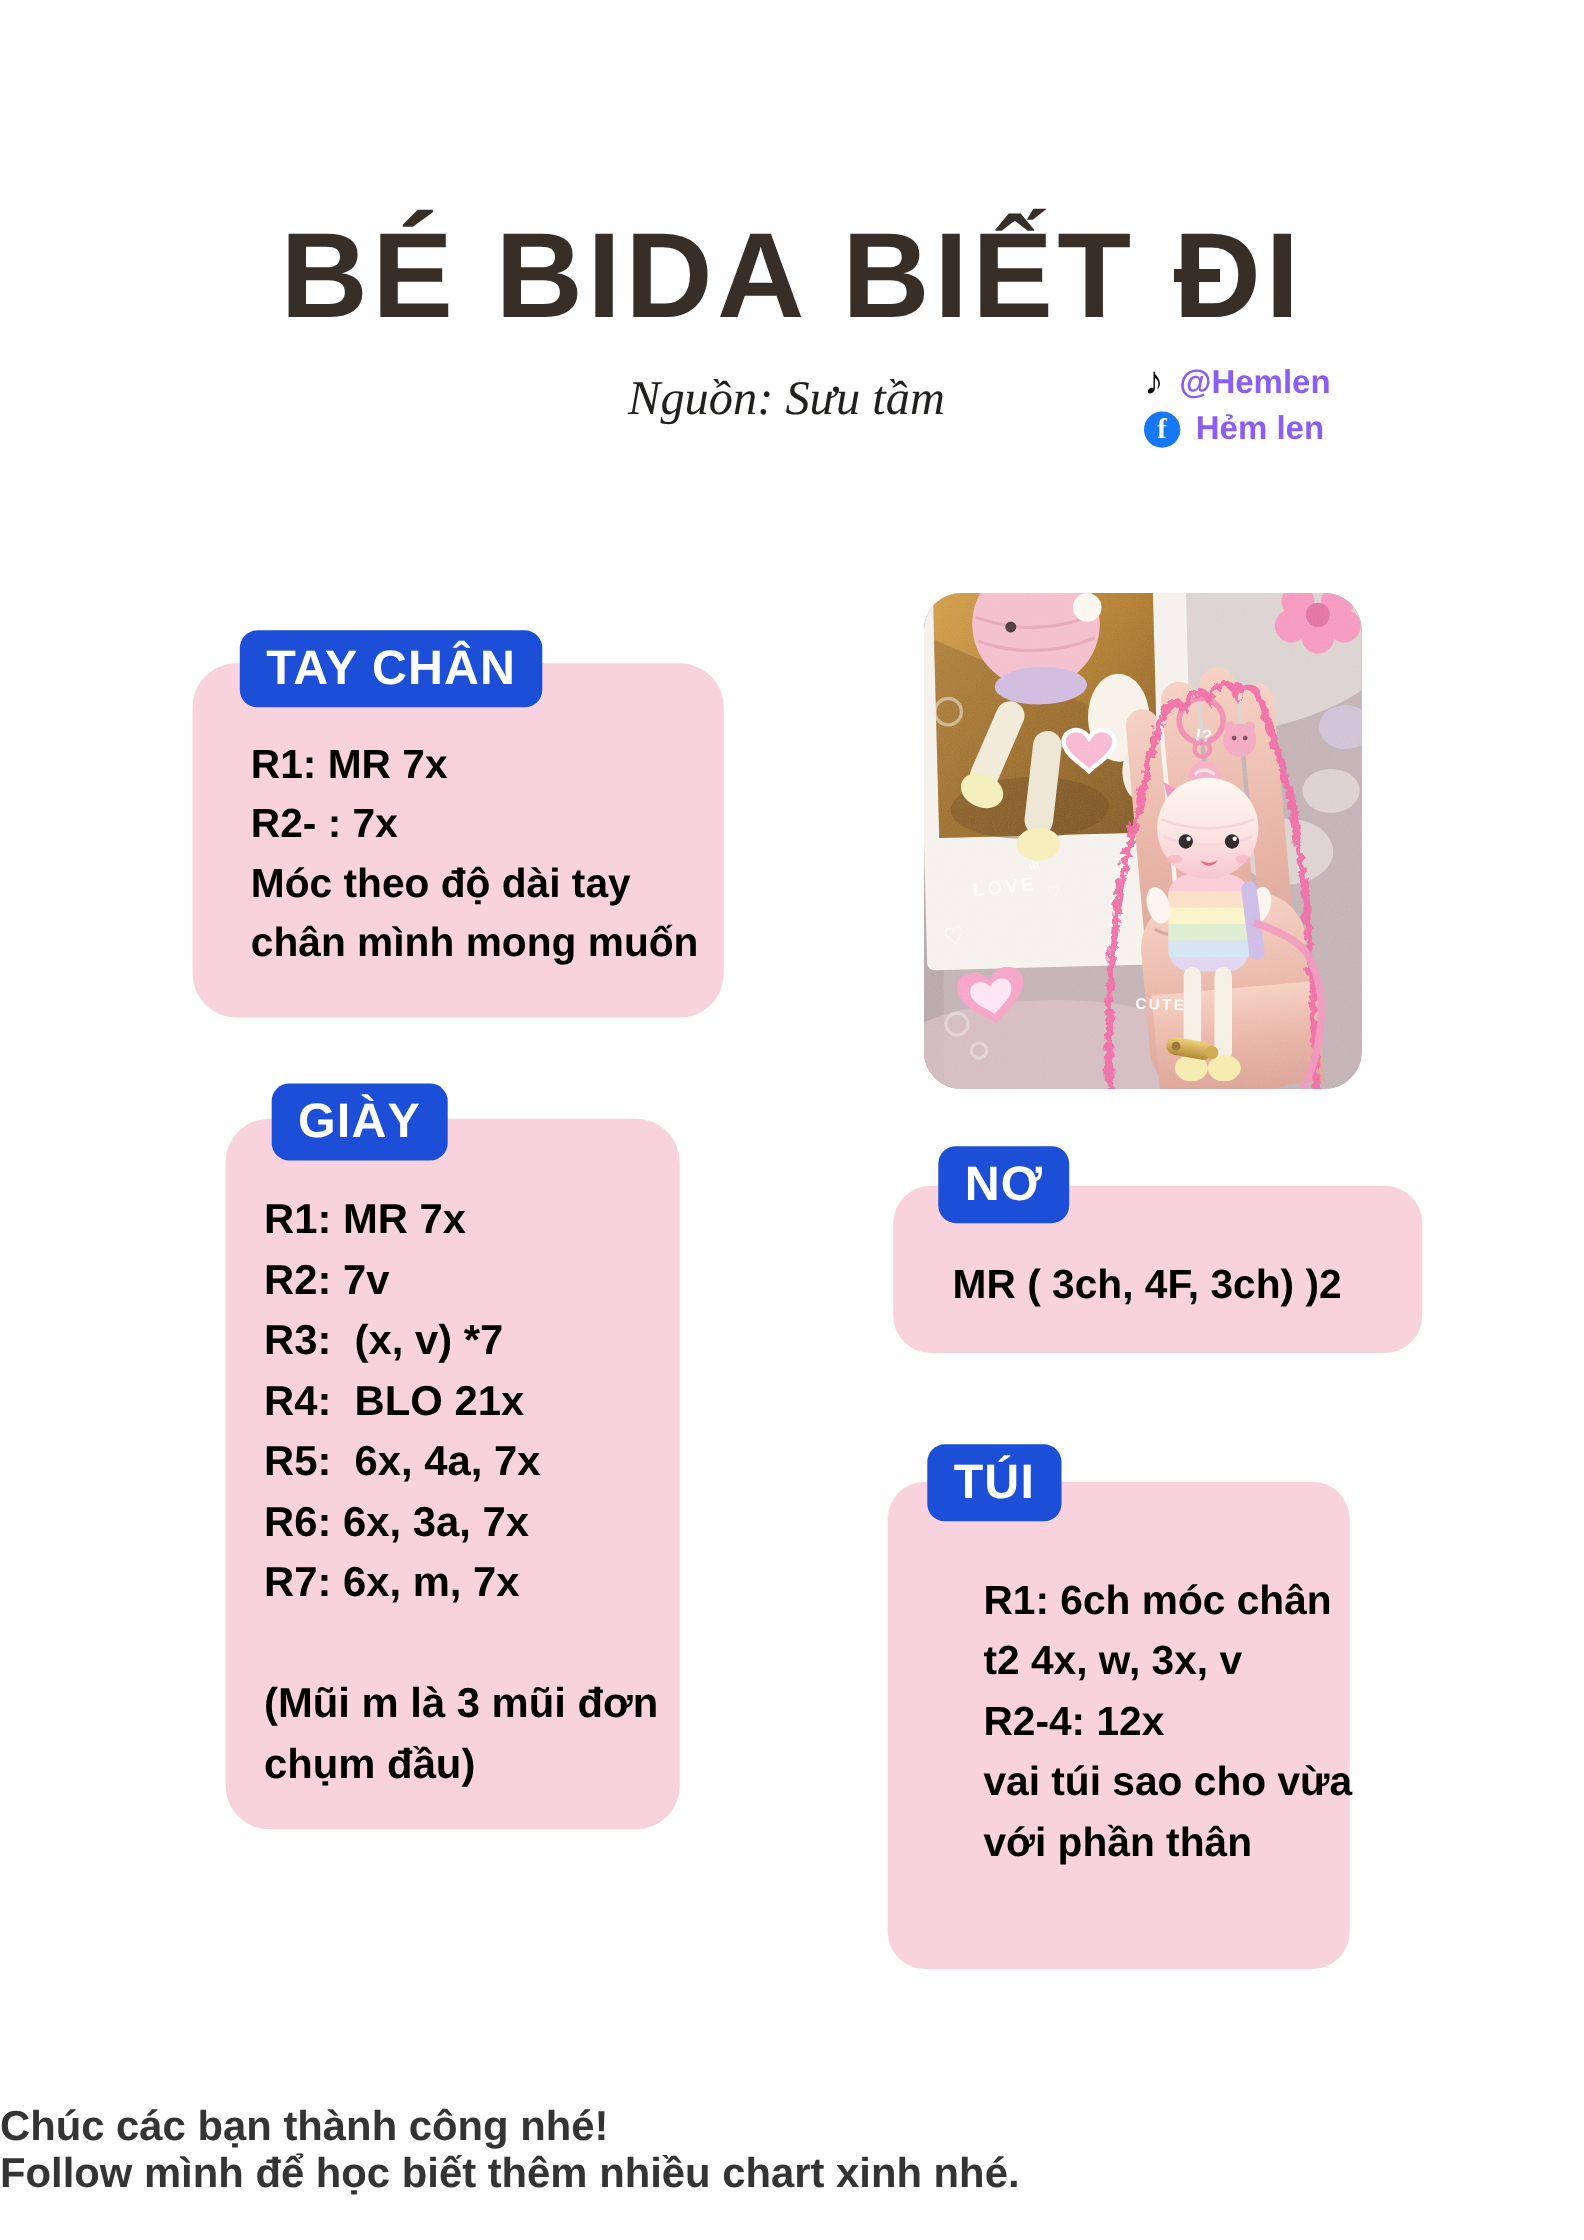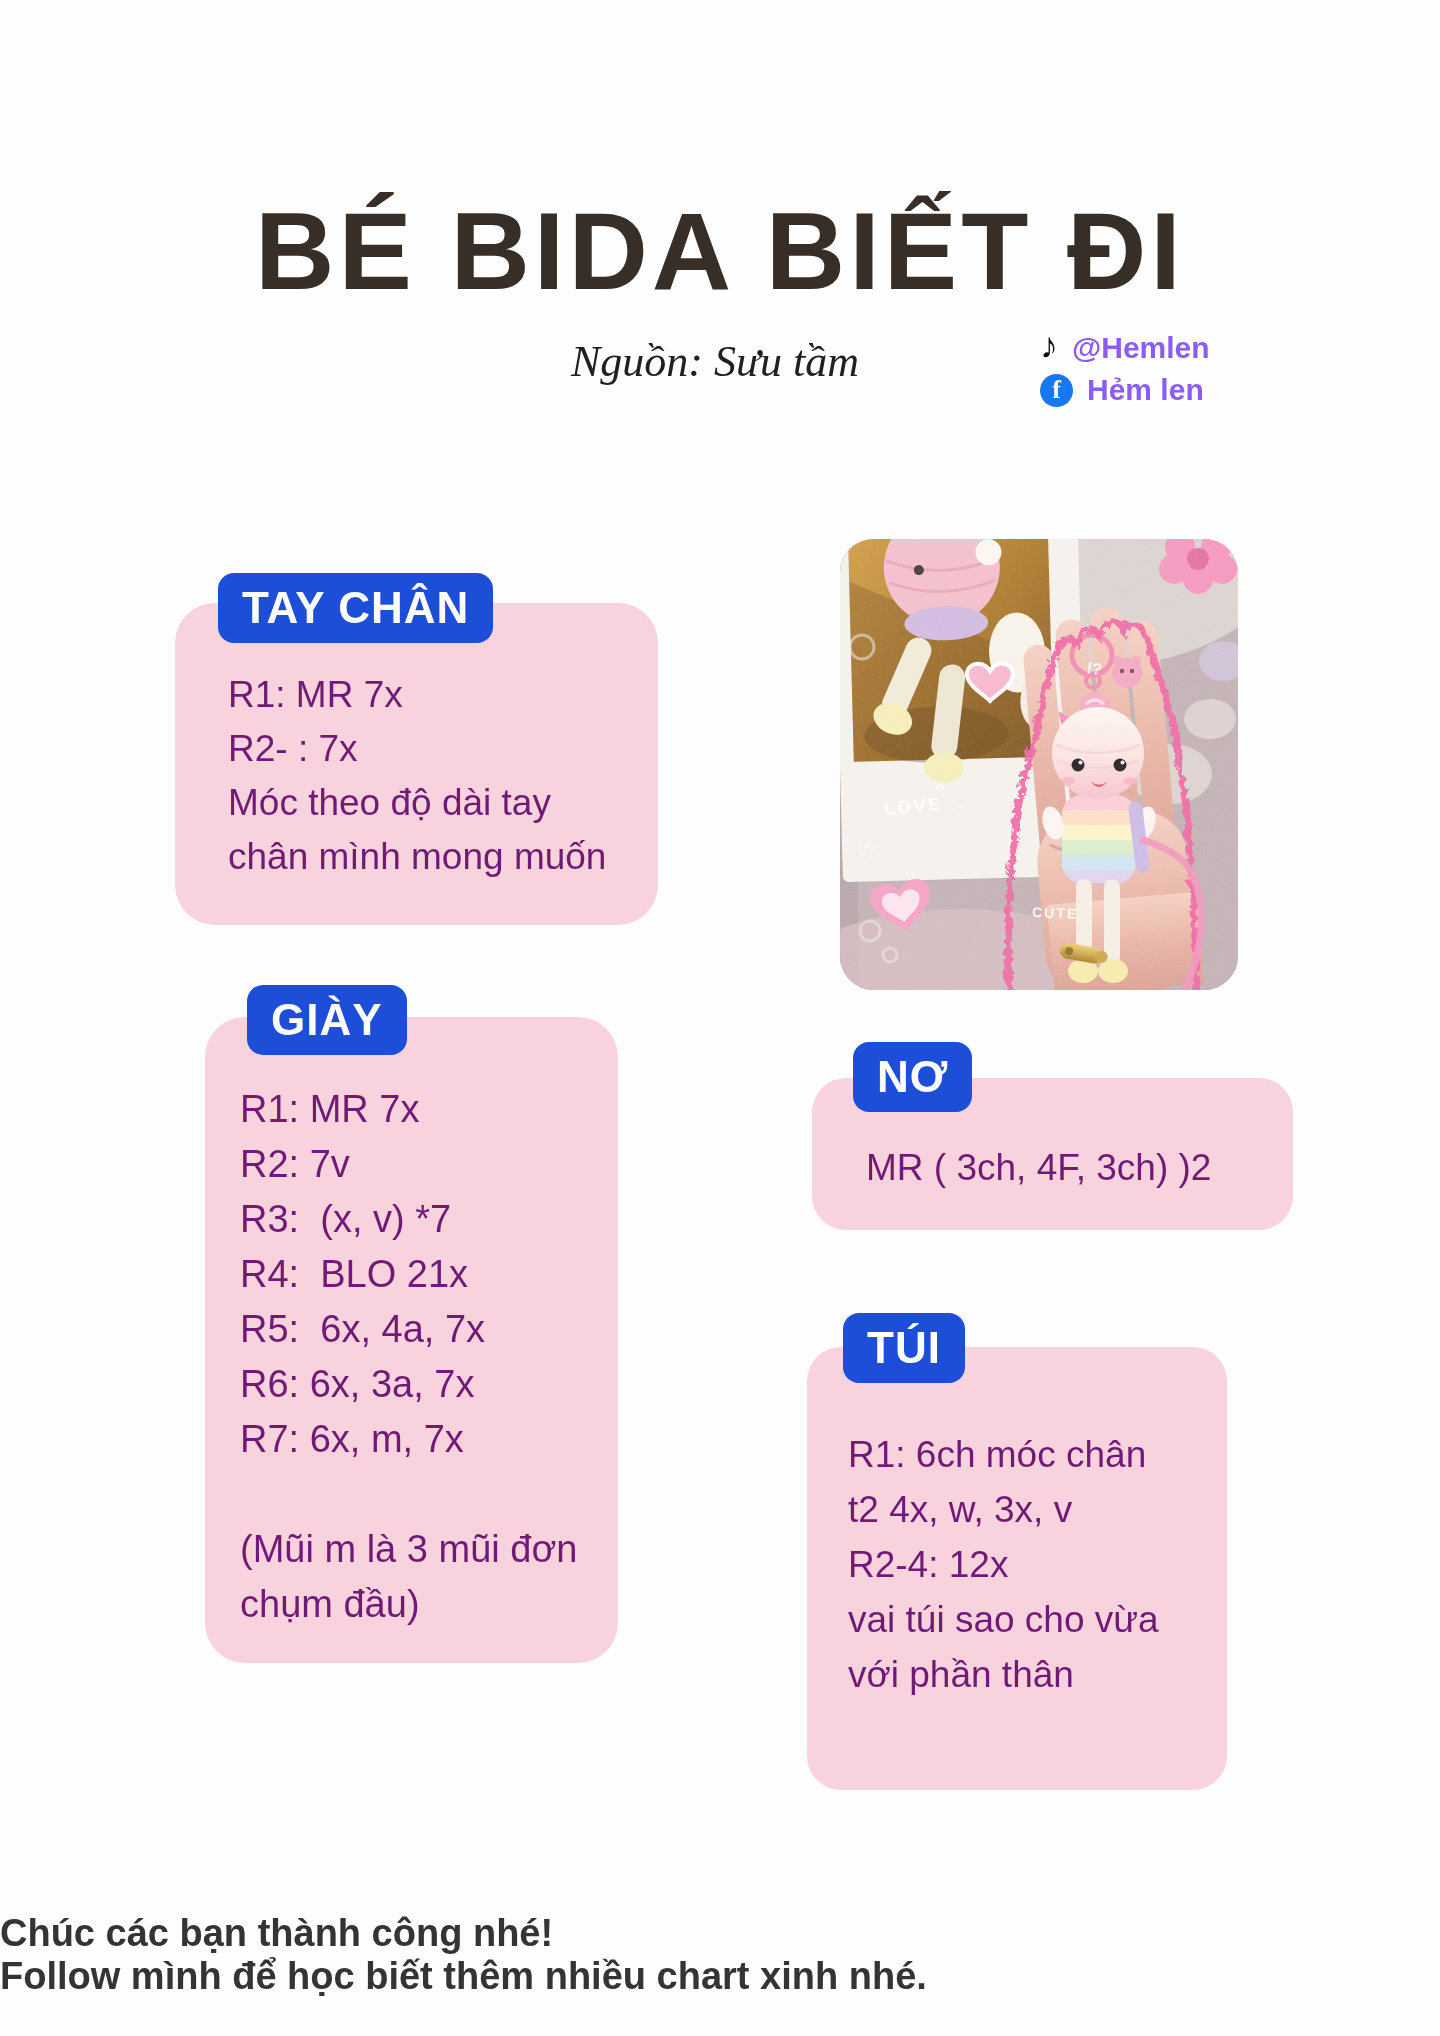"R1: MR 7x" .bodyline { color: #701a75 -> #000000; font-weight: normal -> bold }
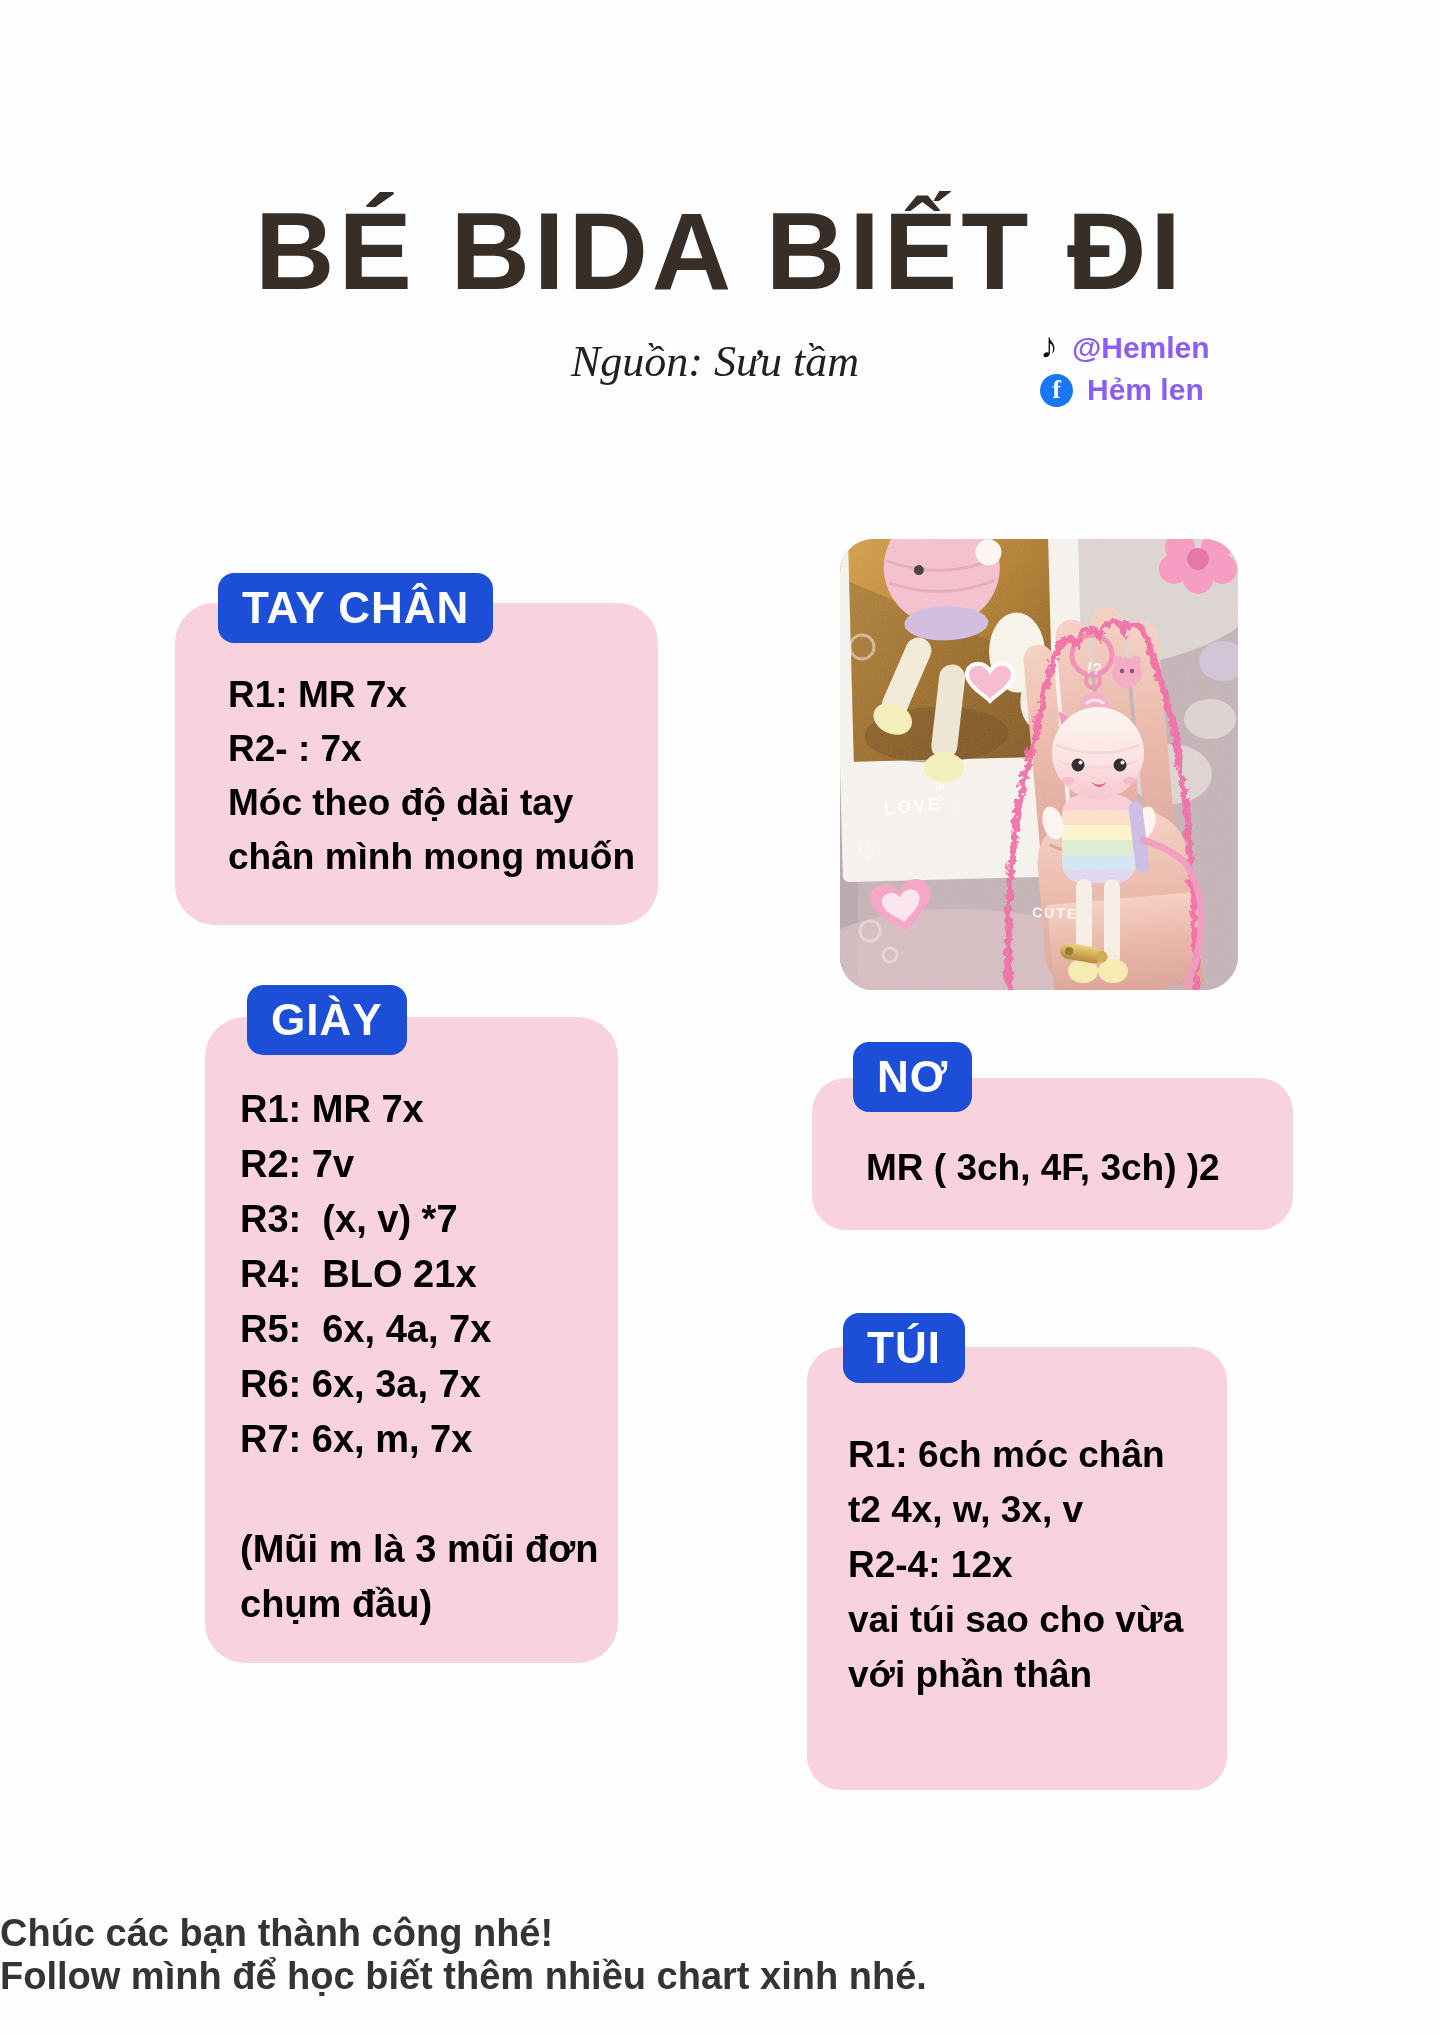"R1: 6ch móc chân" #tui-lines .bodyline { margin-left: none -> 46px }
